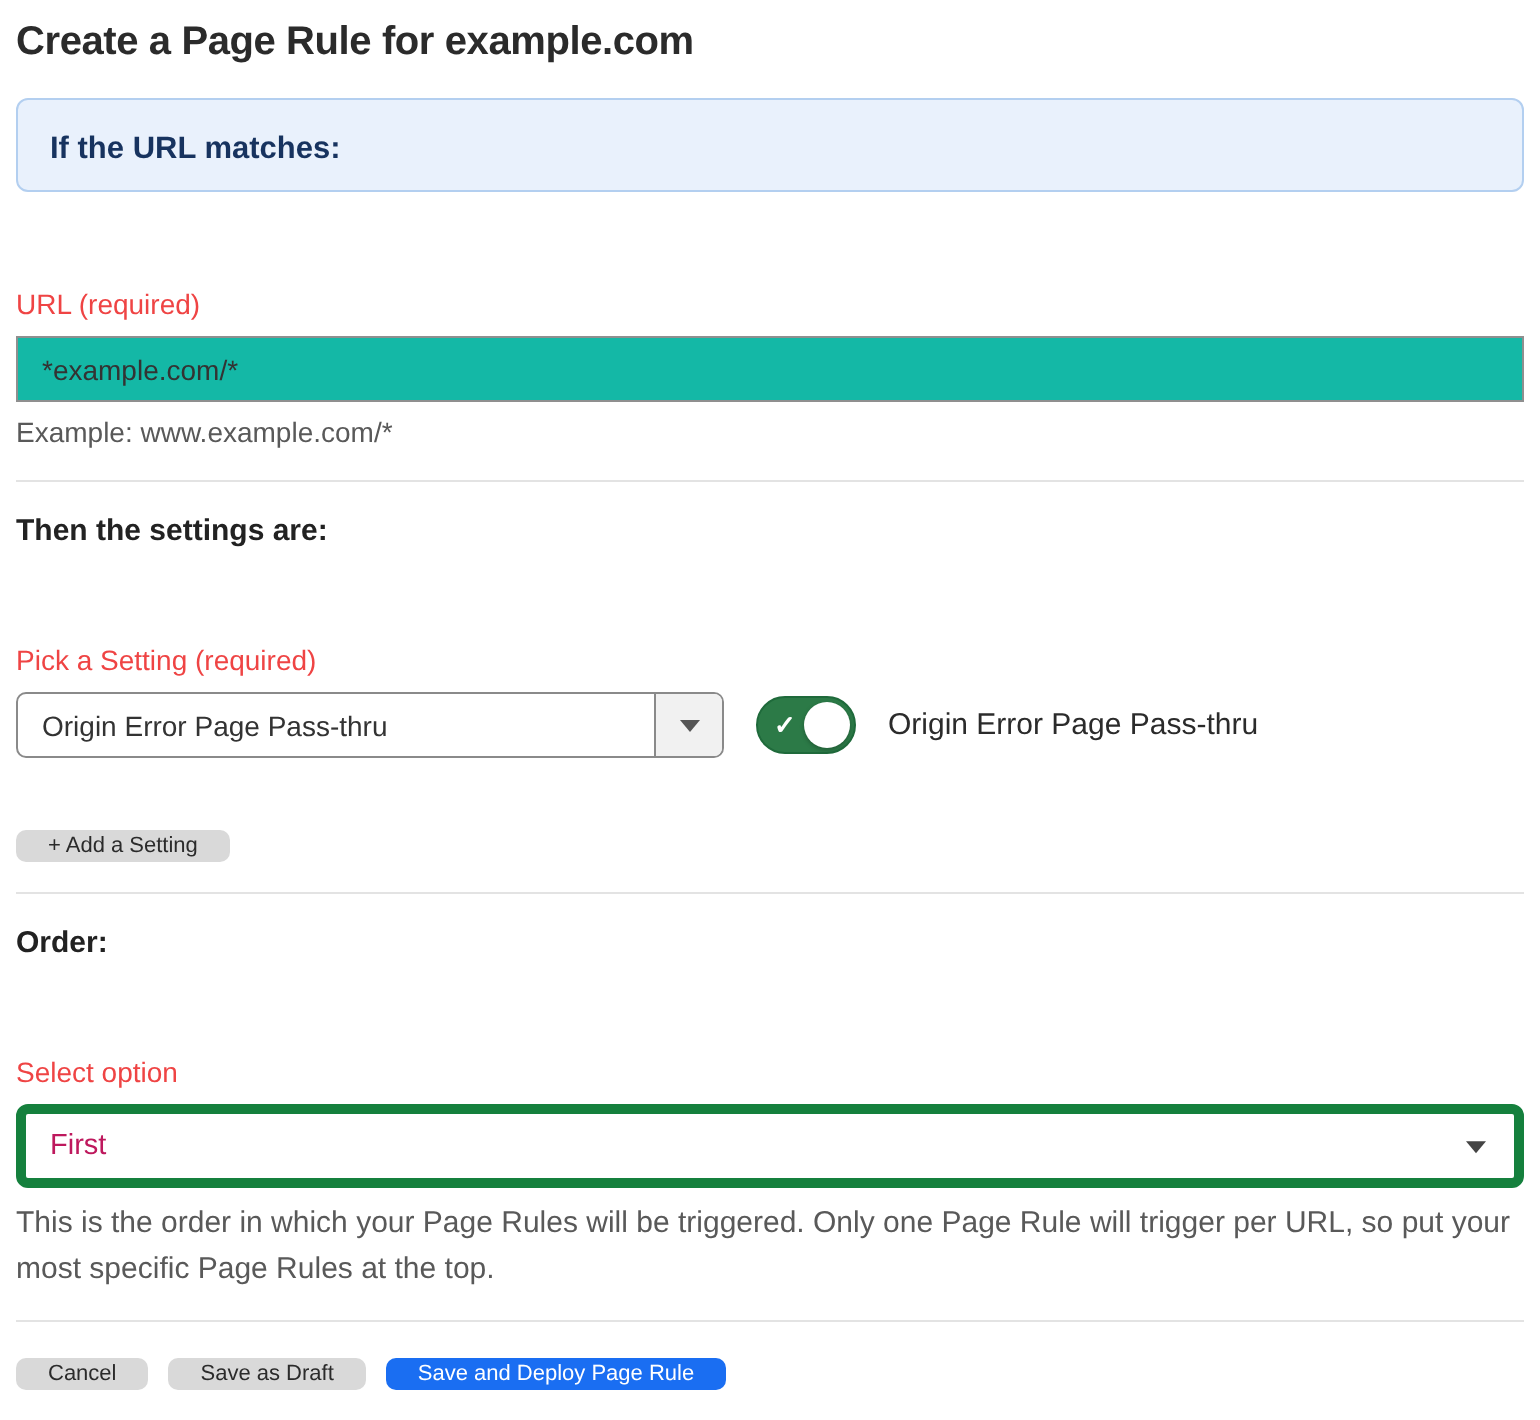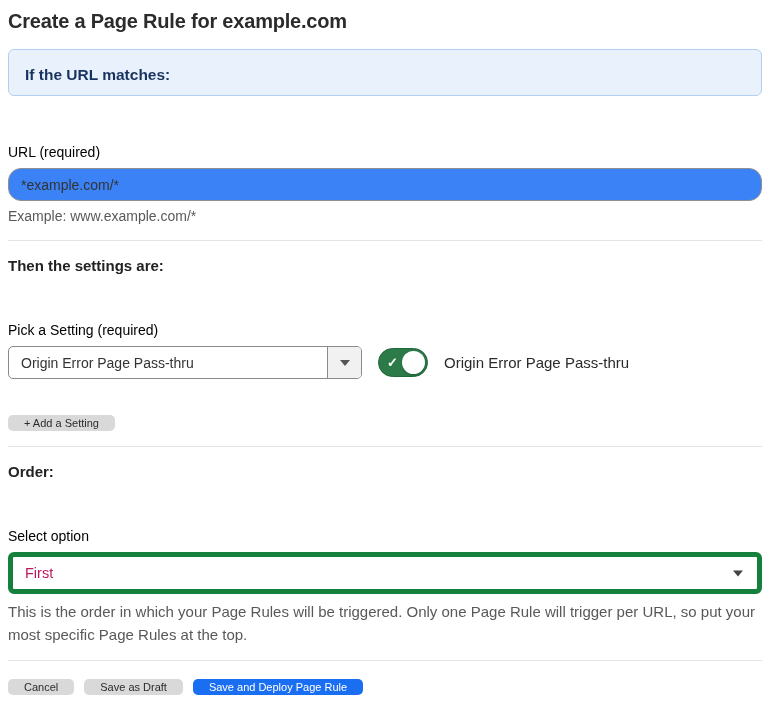"URL (required)" .field-label { color: #000000 -> #ef4444 }
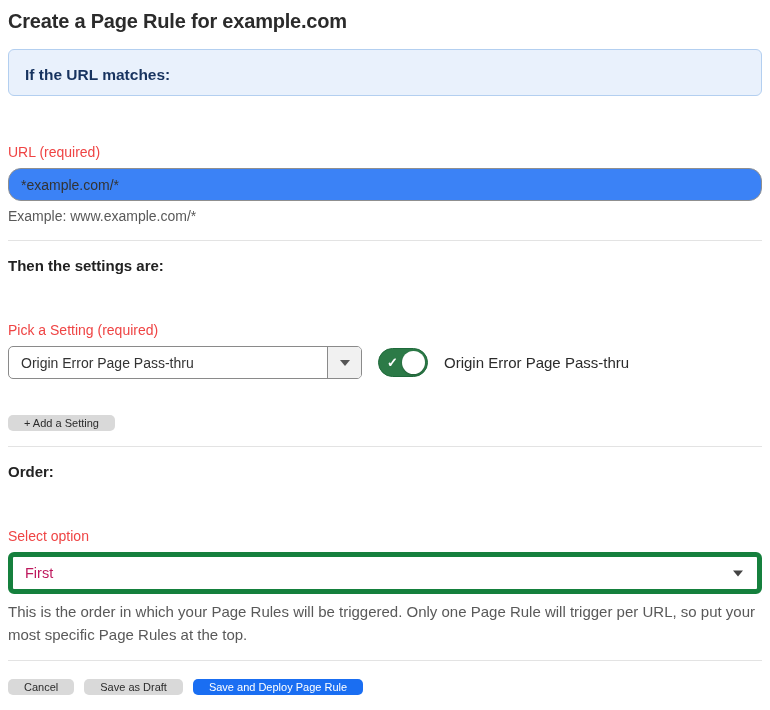"*example.com/*" .text-input { background: #3b82f6 -> #14b8a6; border-radius: 13px -> 0 }
